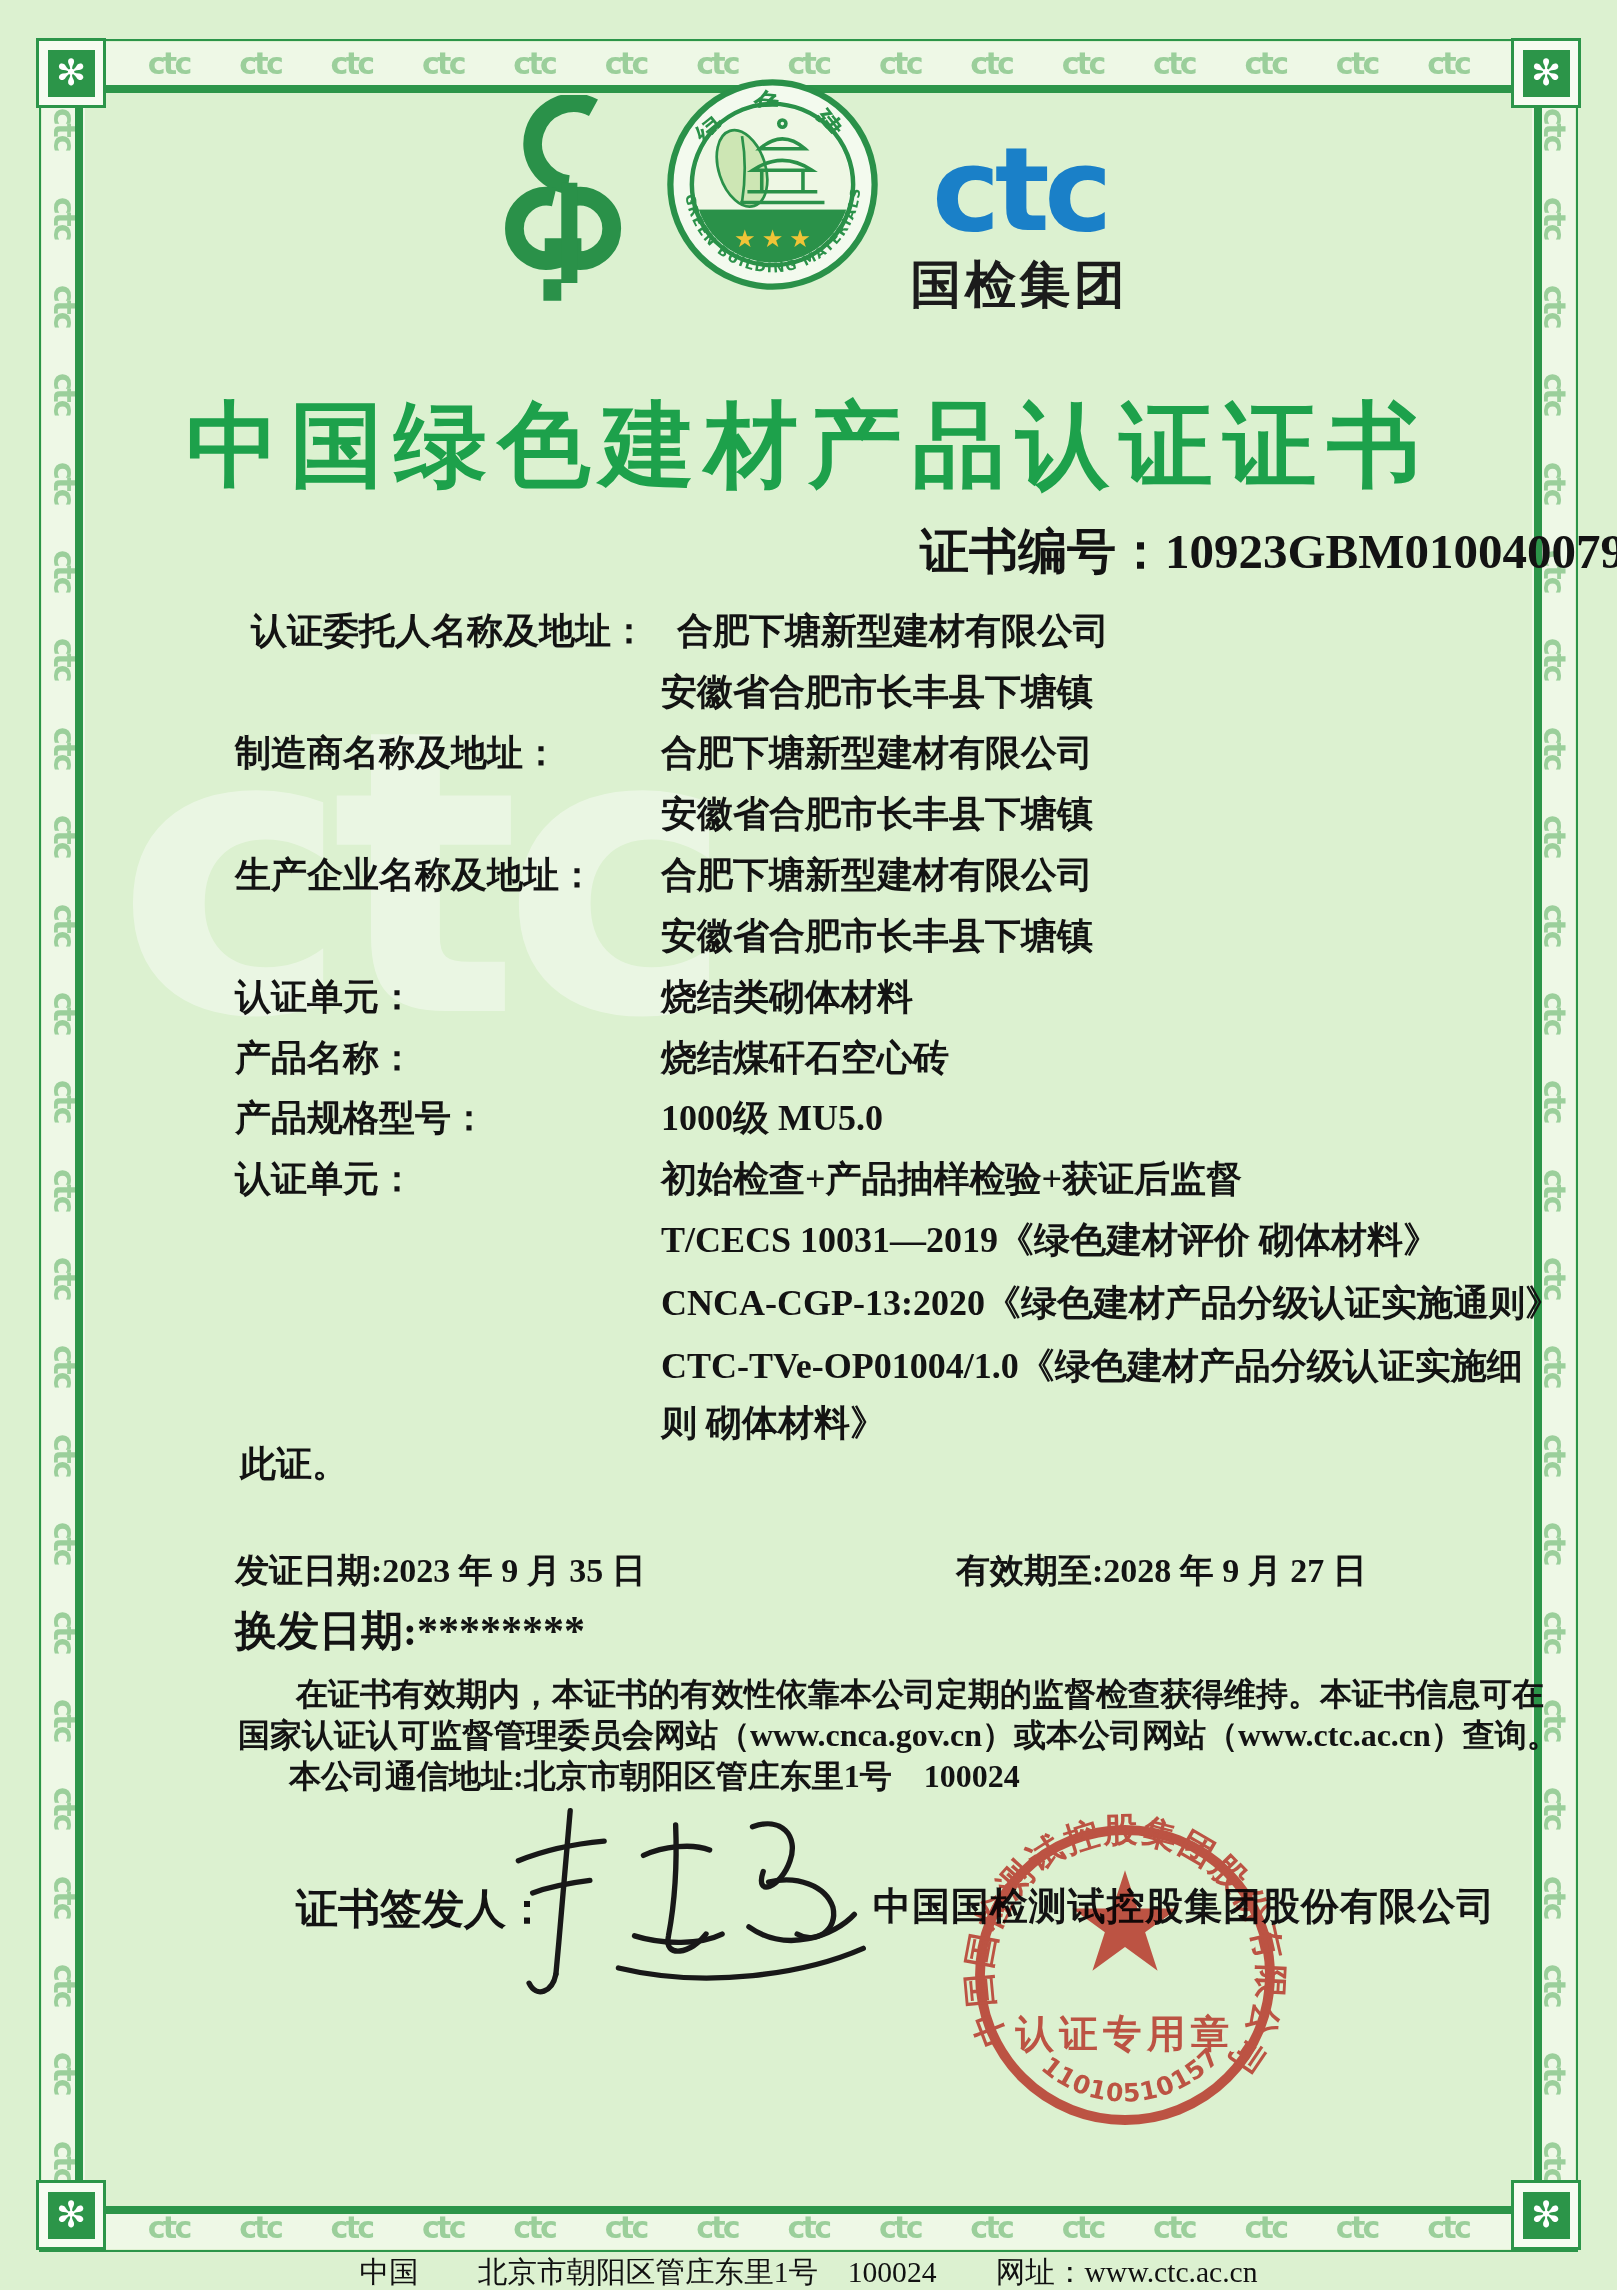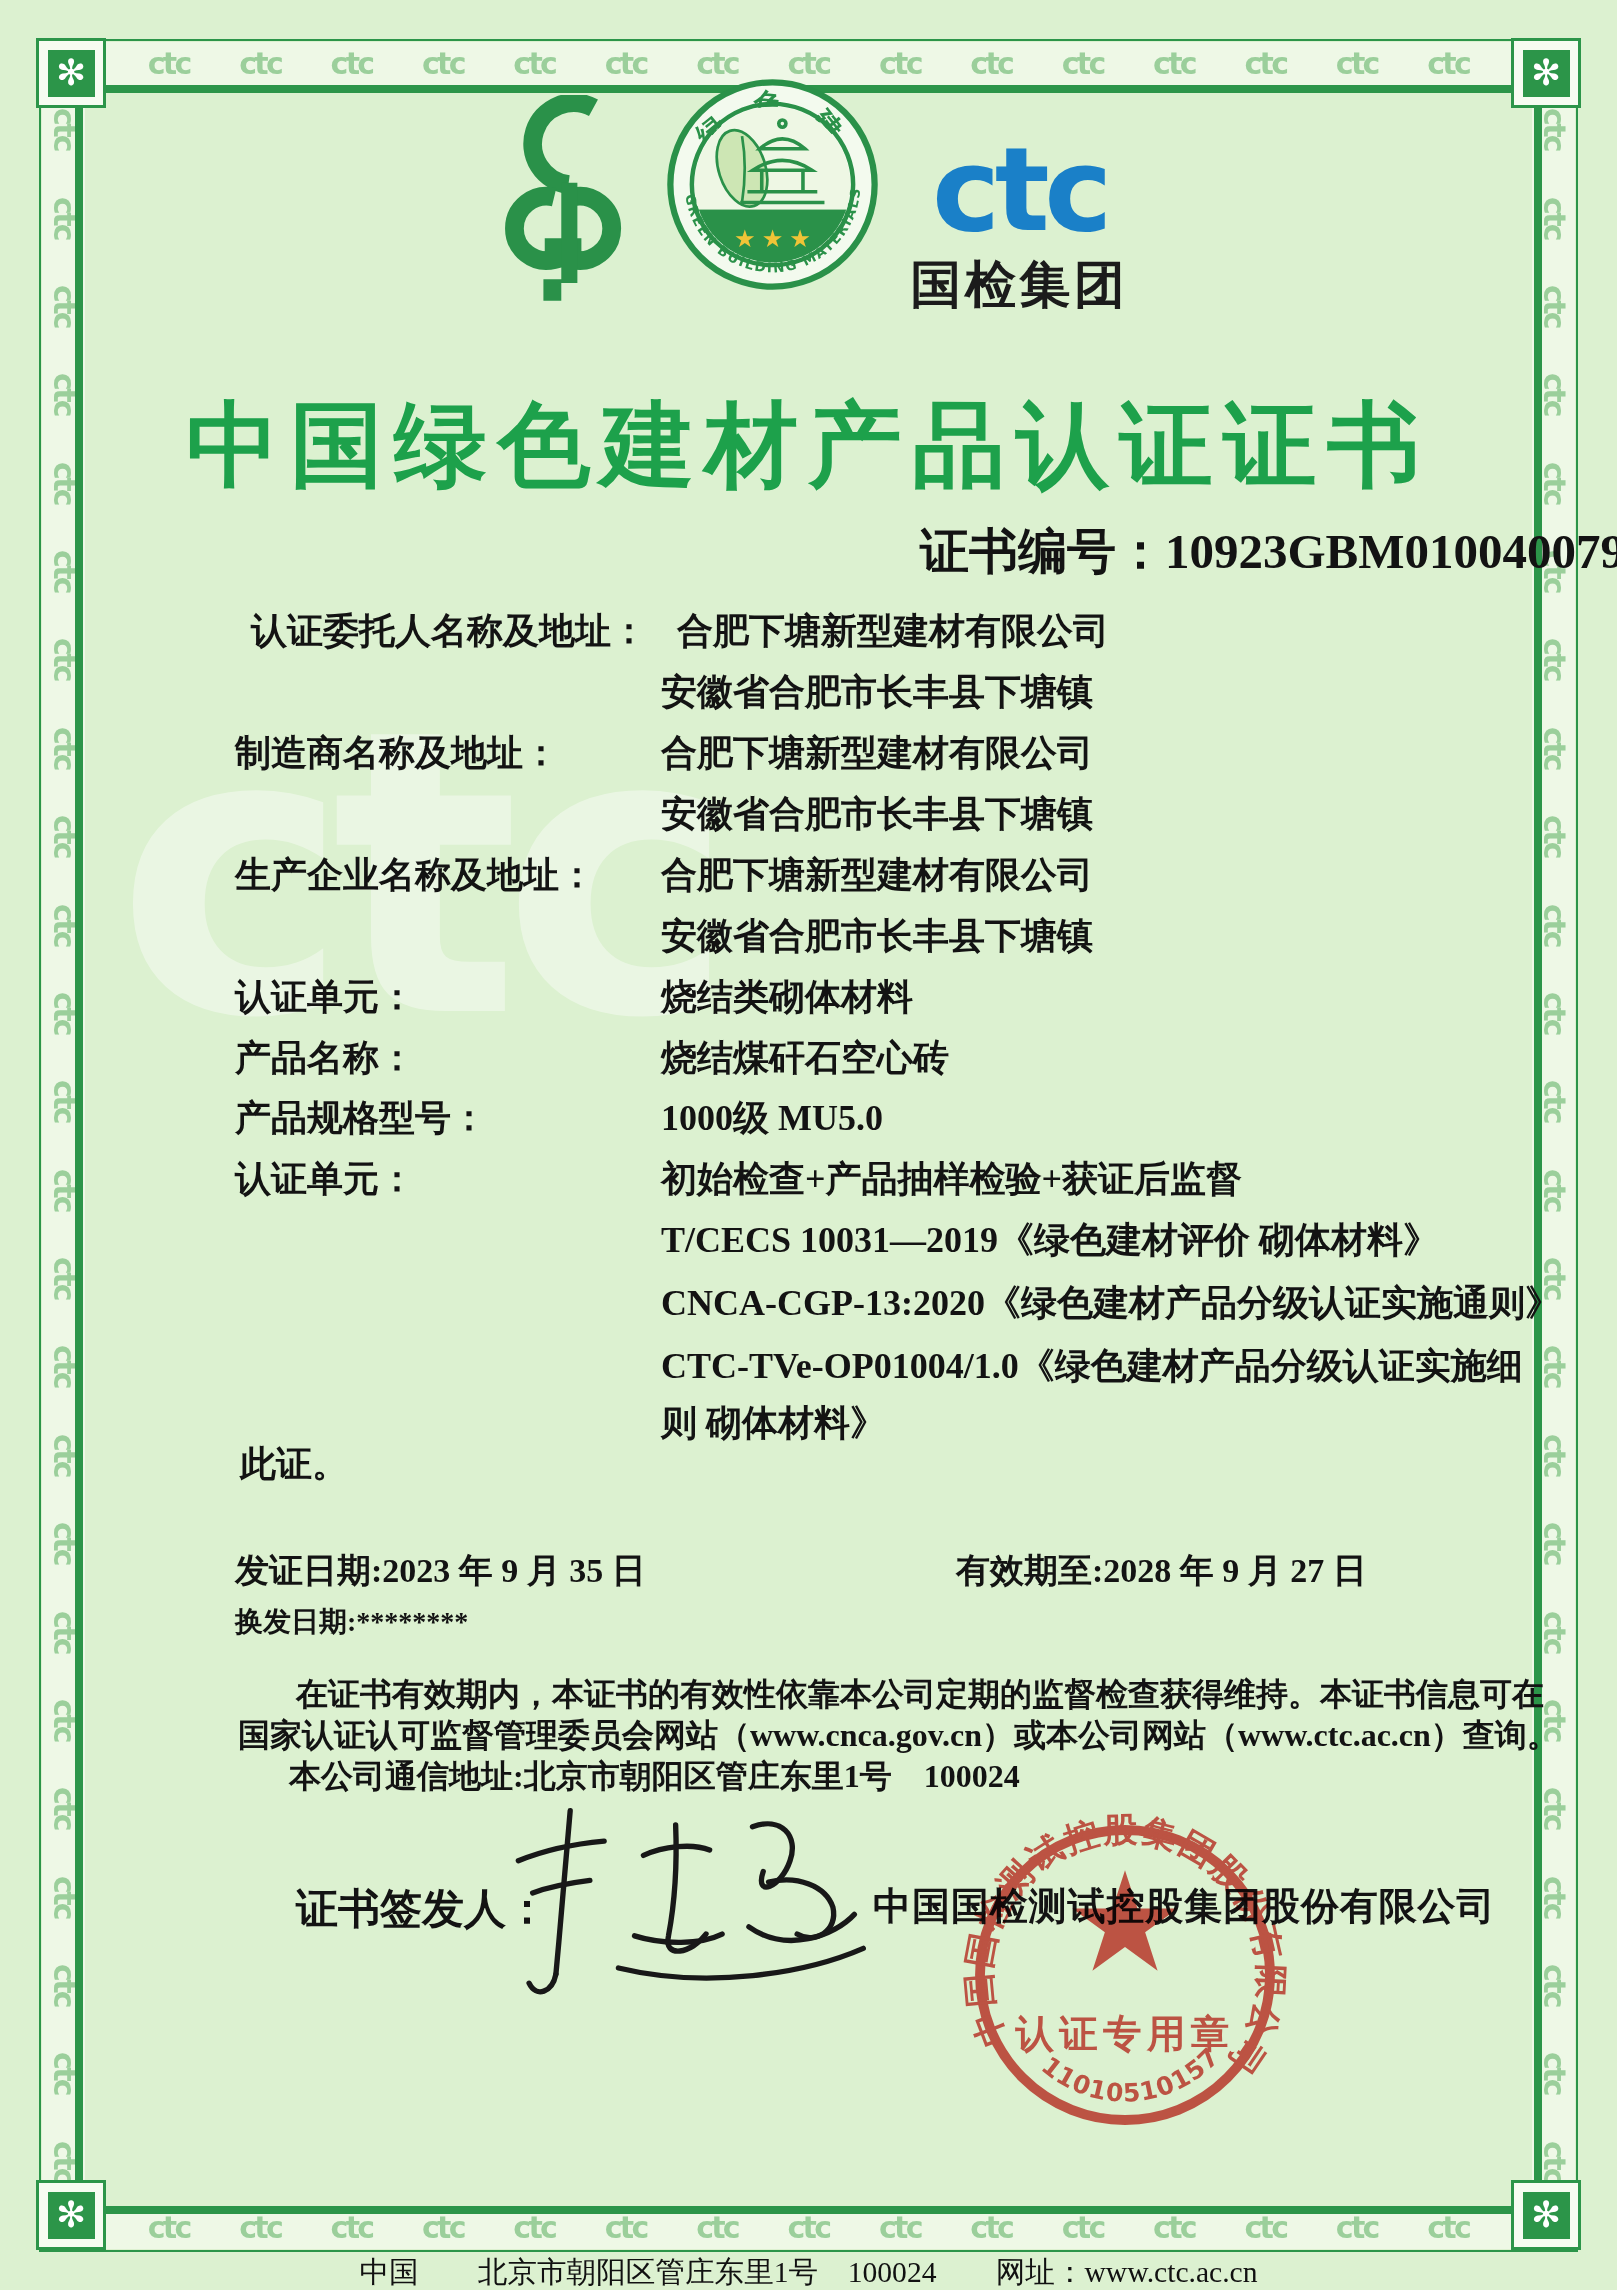"换发日期:********" .d-reissue { font-size: 28px -> 42px }
